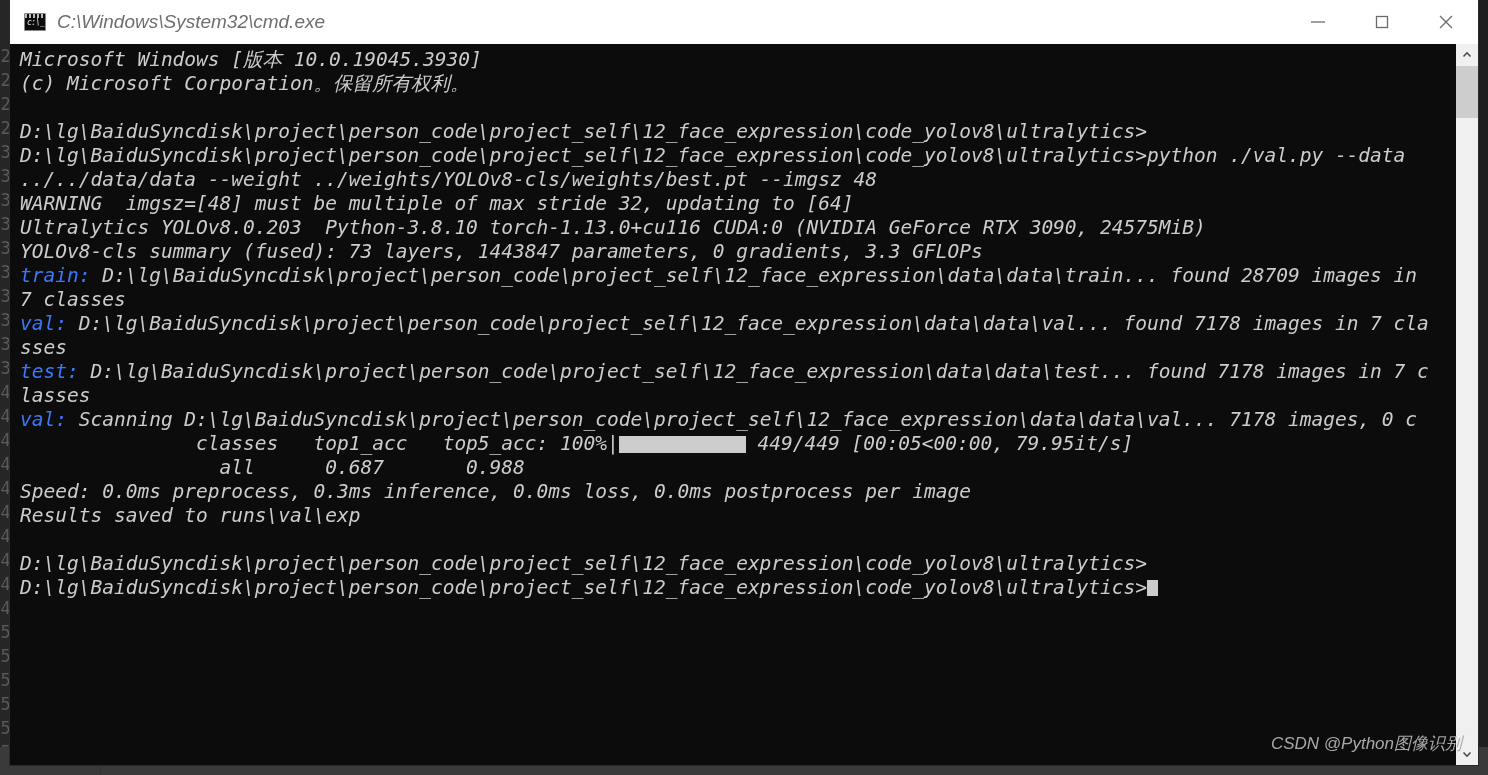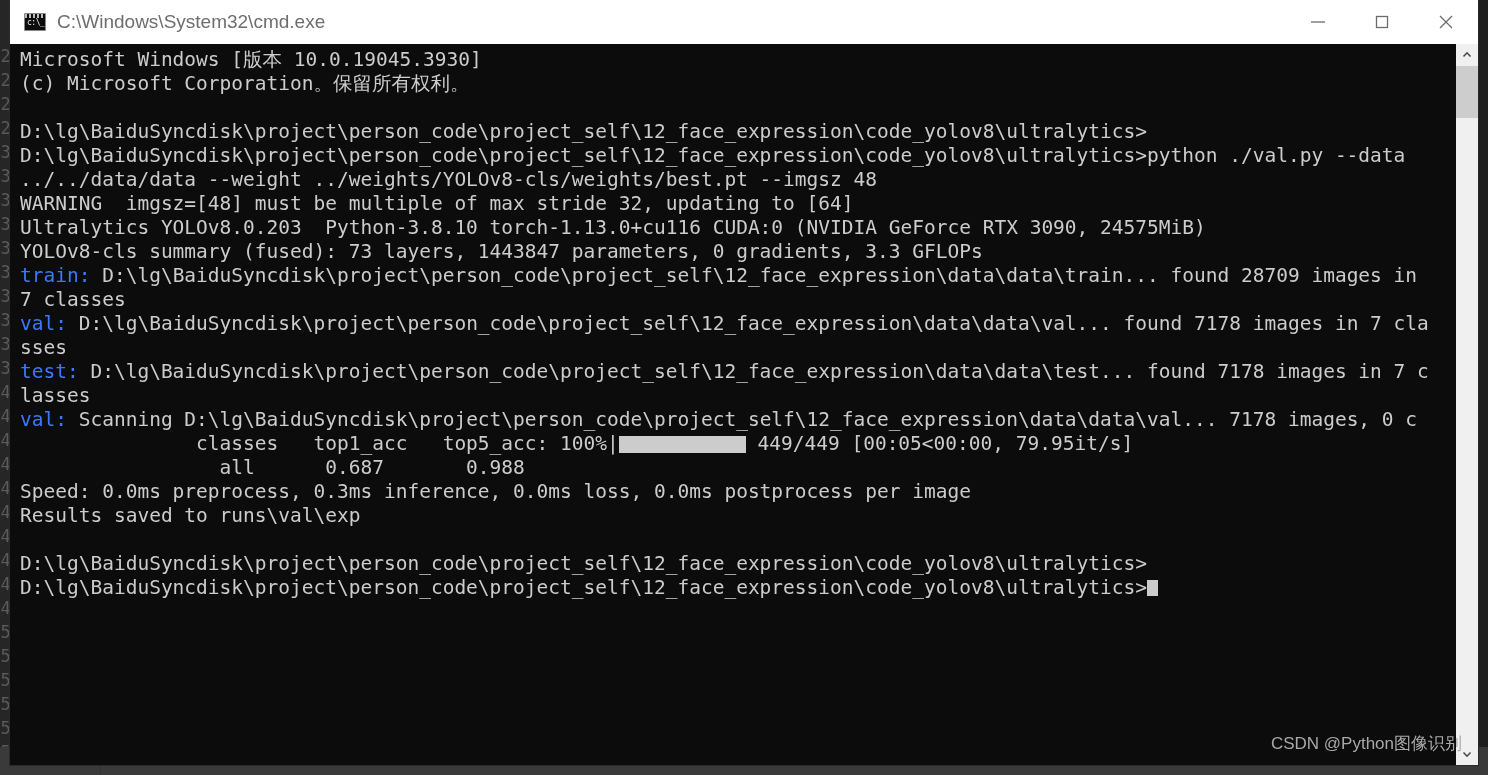"C:\Windows\System32\cmd.exe" #cmd-window { font-style: none -> italic }
